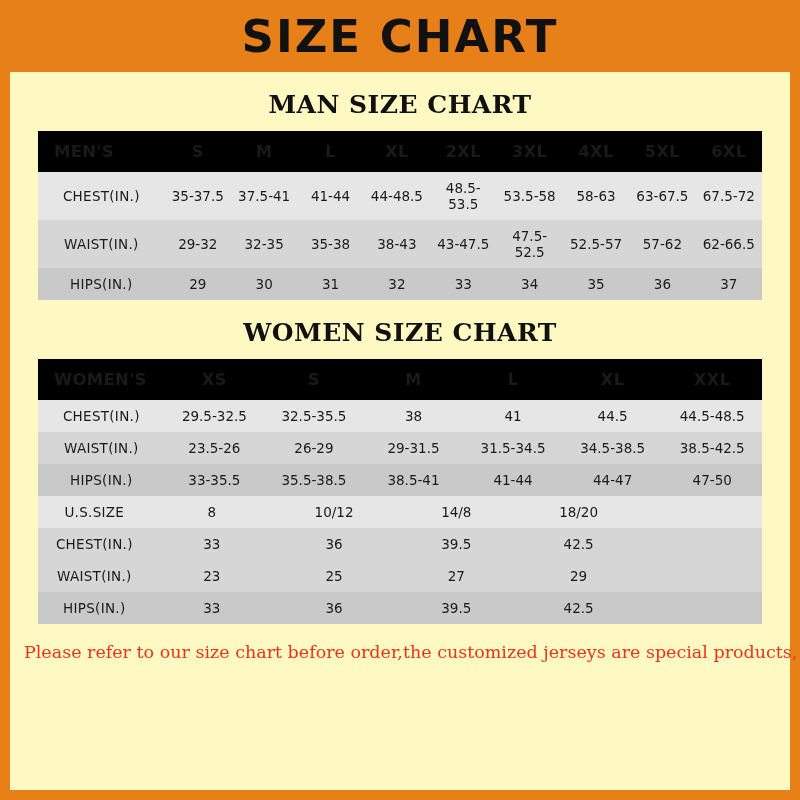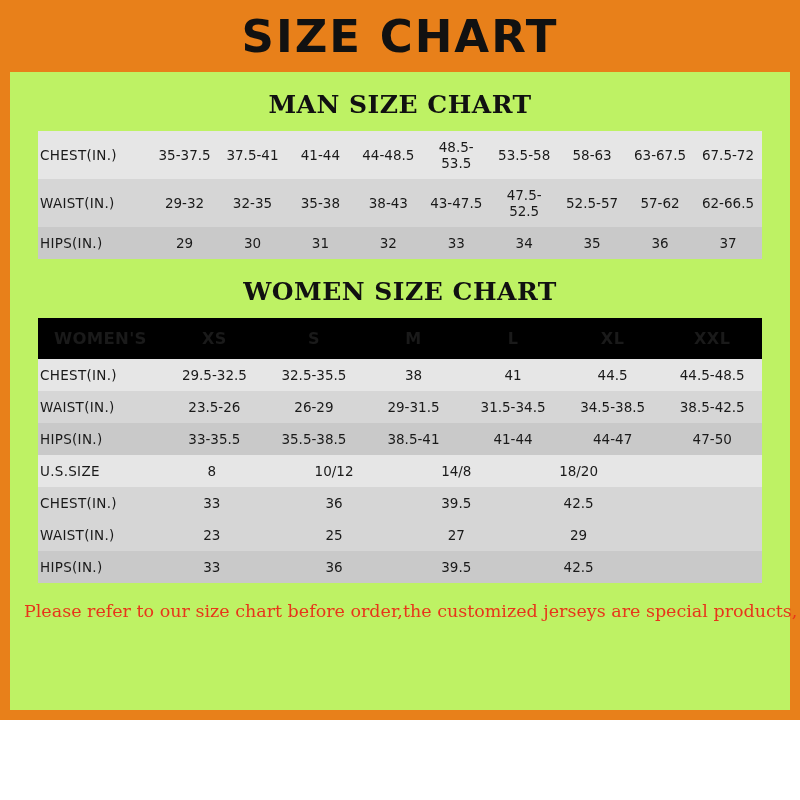"SIZE CHART" .page { background: #bef264 -> #fef9c3; height: 720px -> 800px }
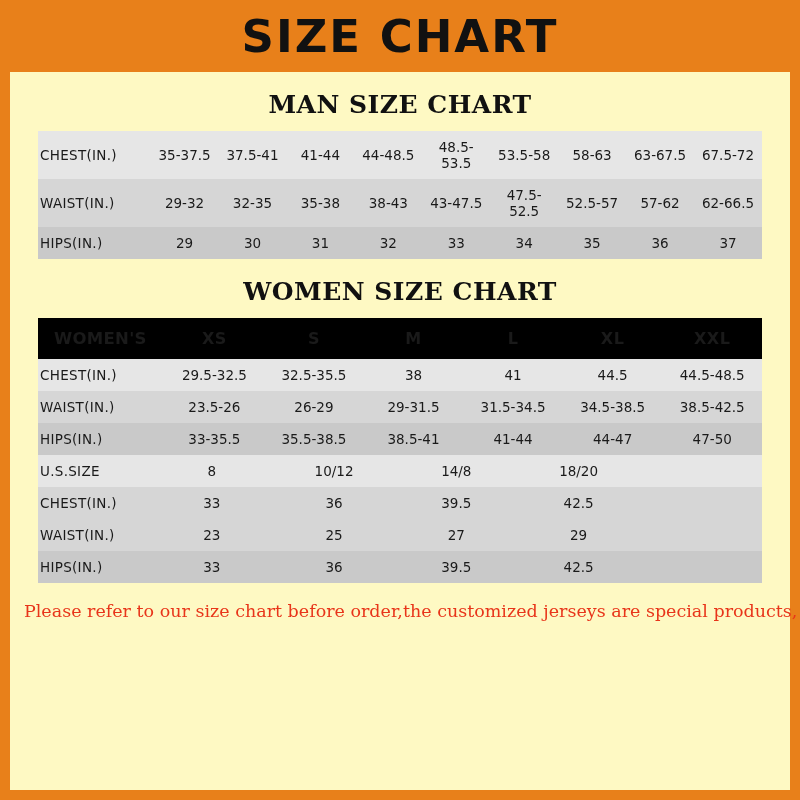"MEN'S" tr.head { html: none -> <tr> <td>MEN'S</td> <td>S</td> <td>M</td> <td>L</td> <td>XL</td> <td>2XL</td> <td>3XL</td> <td>4XL</td> <td>5XL</td> <td>6XL</td> </tr> }
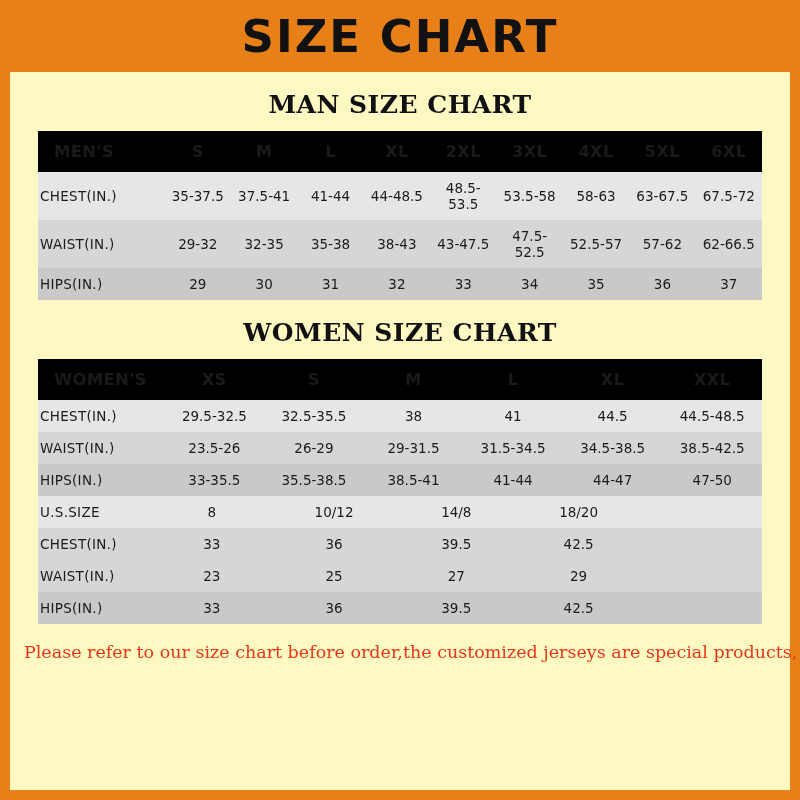"CHEST(IN.)" table.size tbody td.rowlabel { text-align: left -> center }
